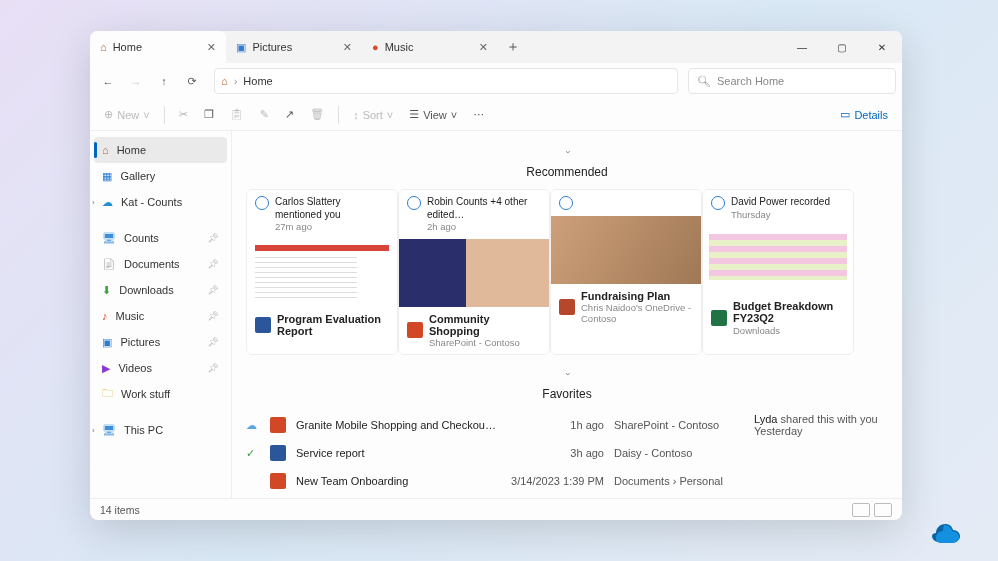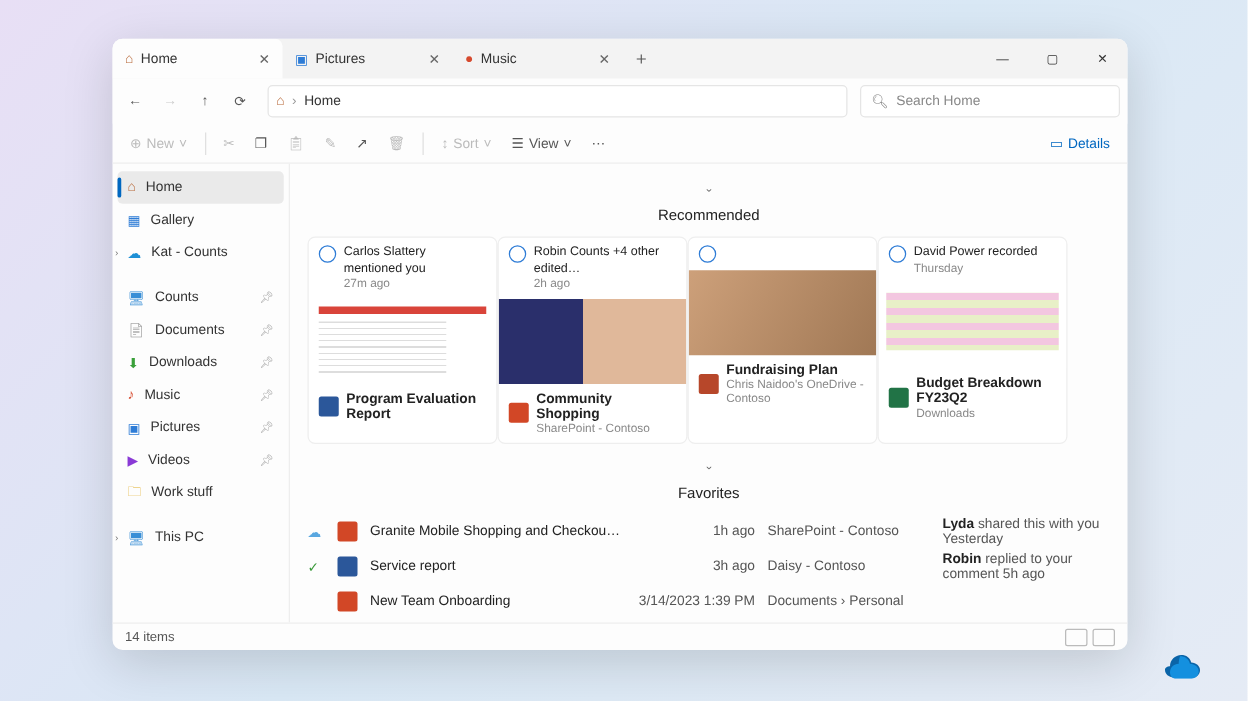"Lyda" .row .b { font-weight: 700 -> 400 }
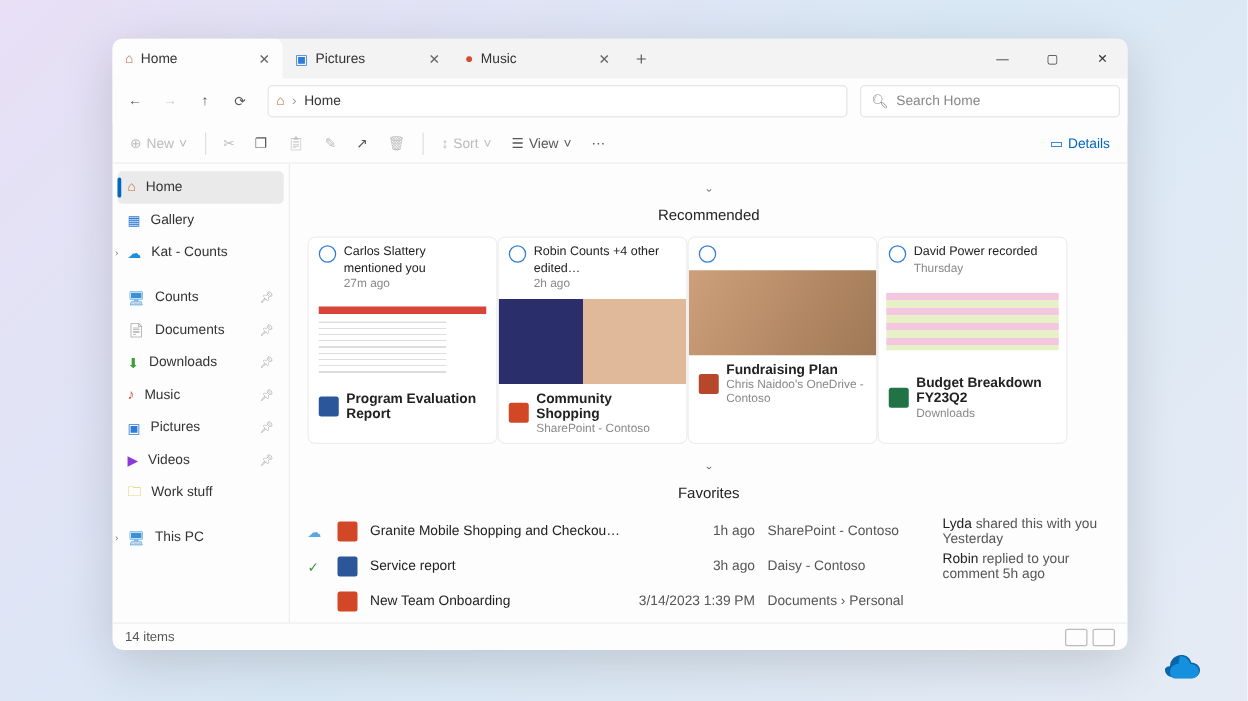"Robin replied to your comment" span.c4 { html: <span><span>Robin</span><span> replied to your comment 5h ago</span></span> -> none }
